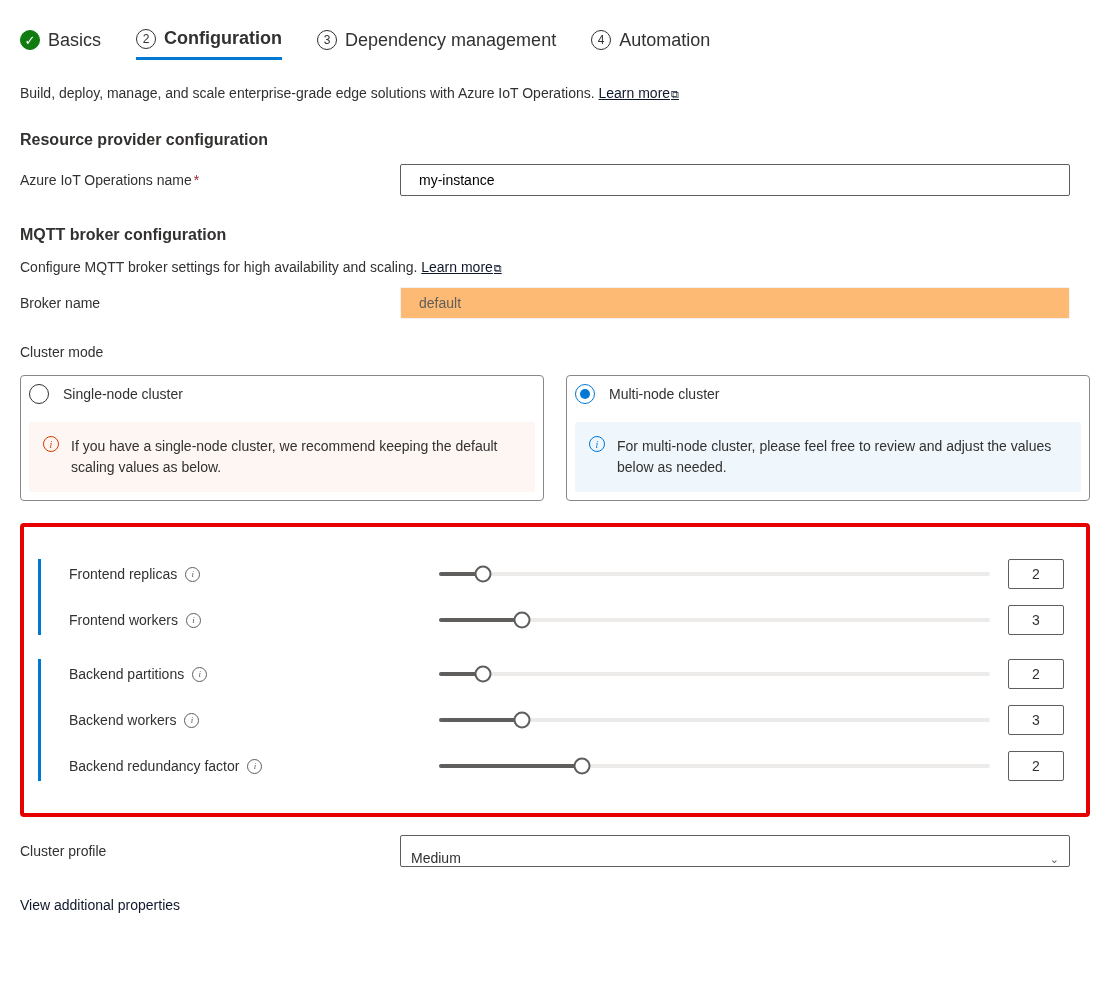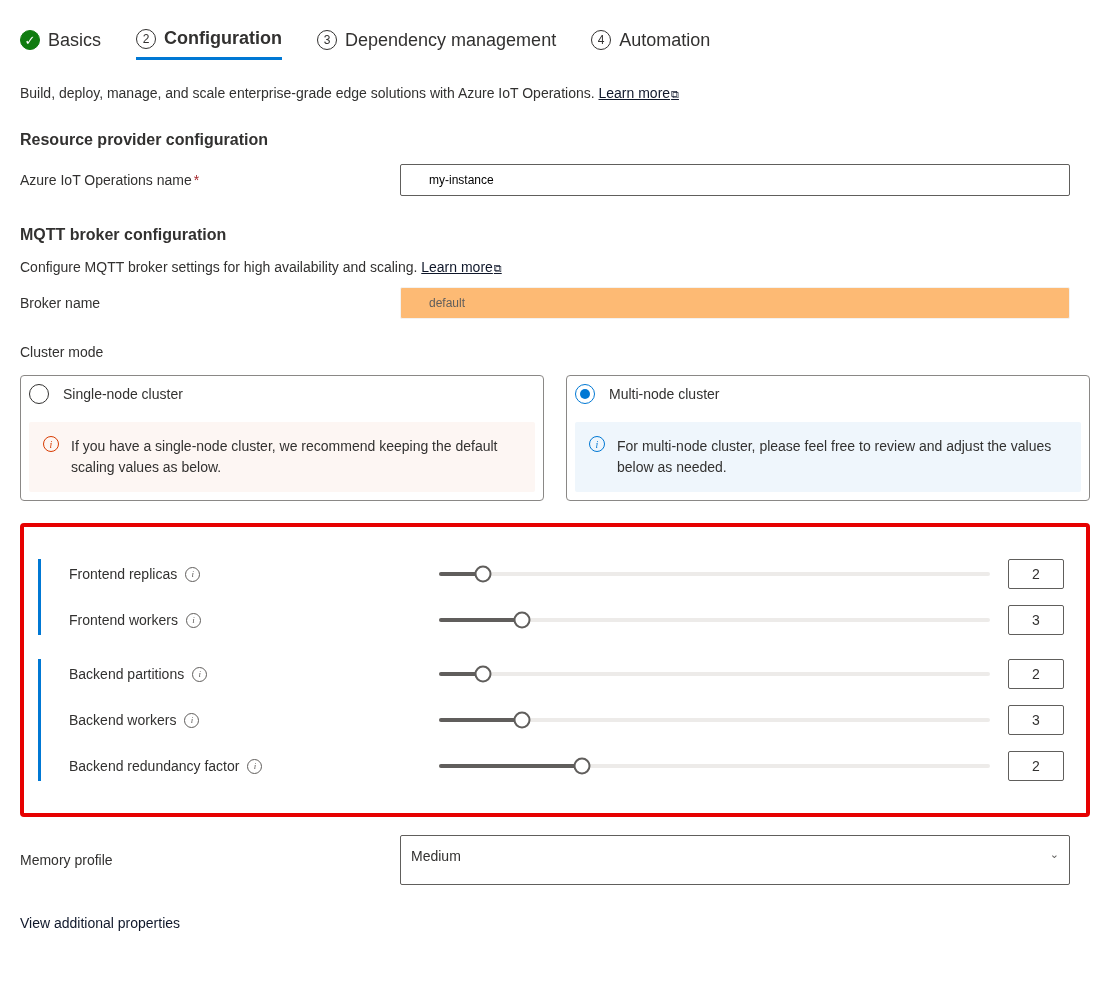"my-instance" .text-input { font-size: 12px -> 14px; padding: 5px 28px -> 5px 18px }
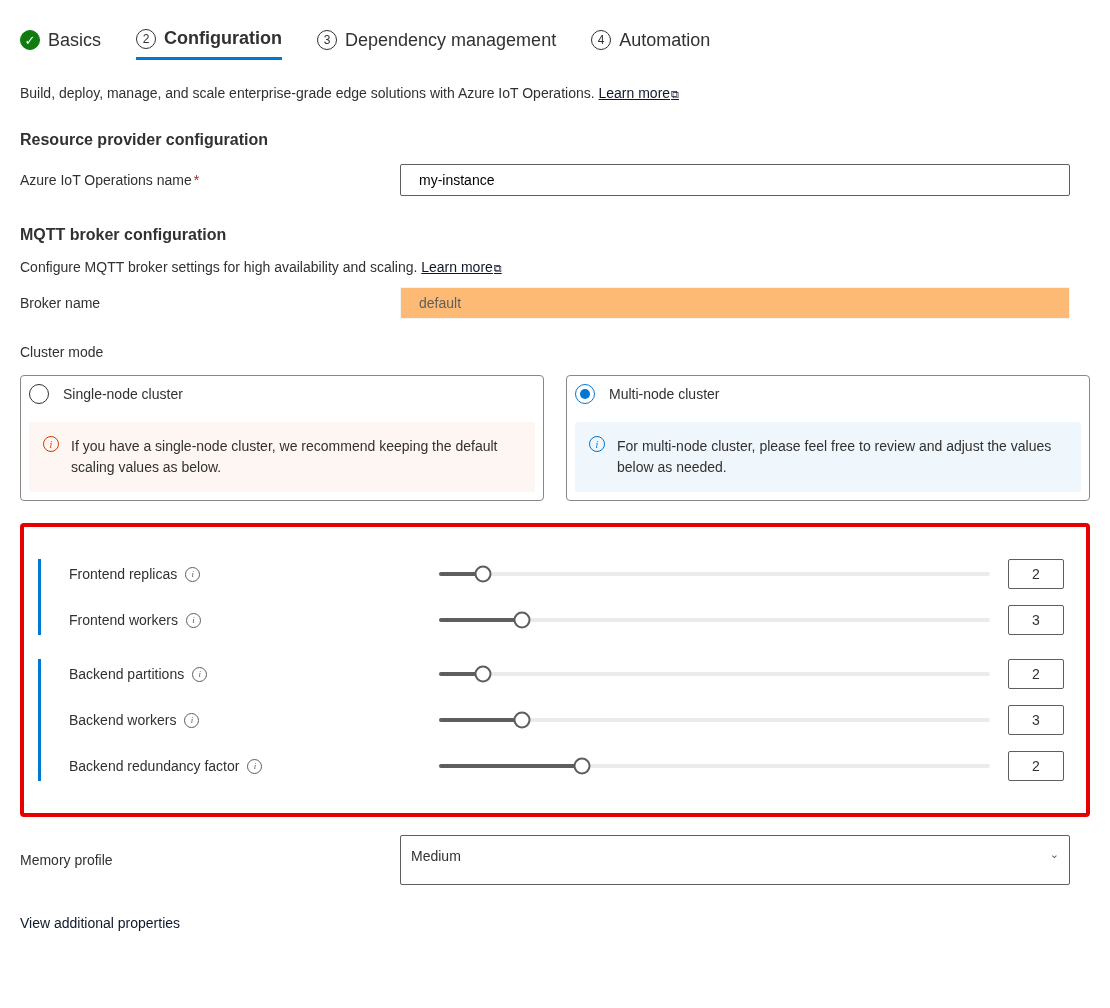"Memory profile" label.form-label { text: Memory -> Cluster }
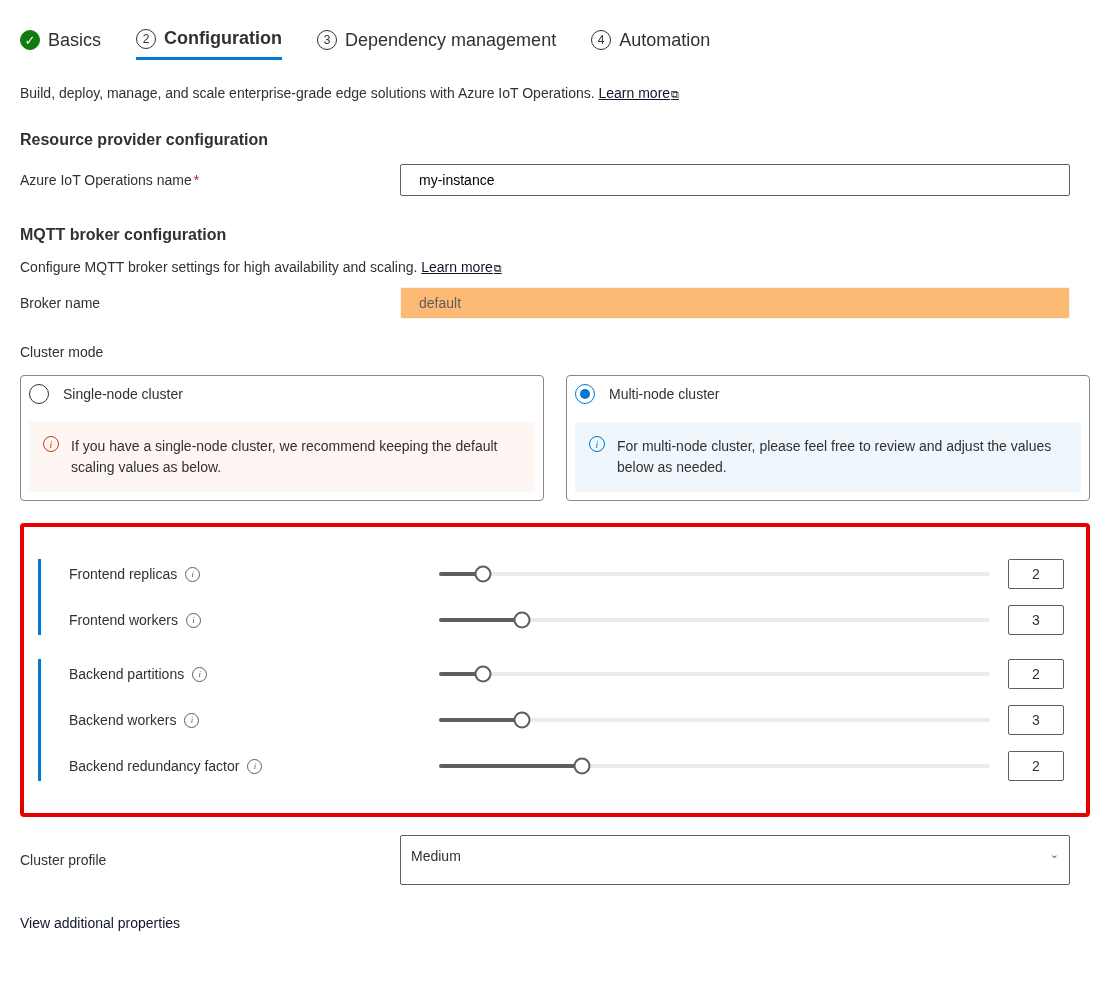"Medium" .dropdown { align-items: flex-start -> flex-end; height: 50px -> 32px; padding: 12px 10px -> 0 10px }
